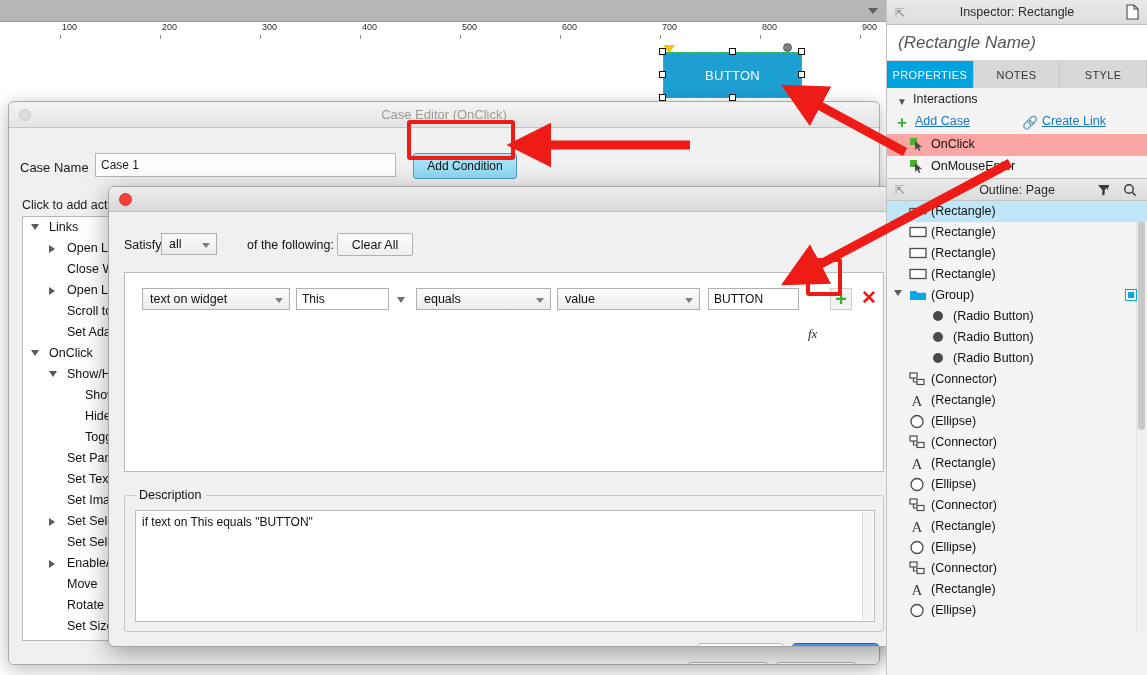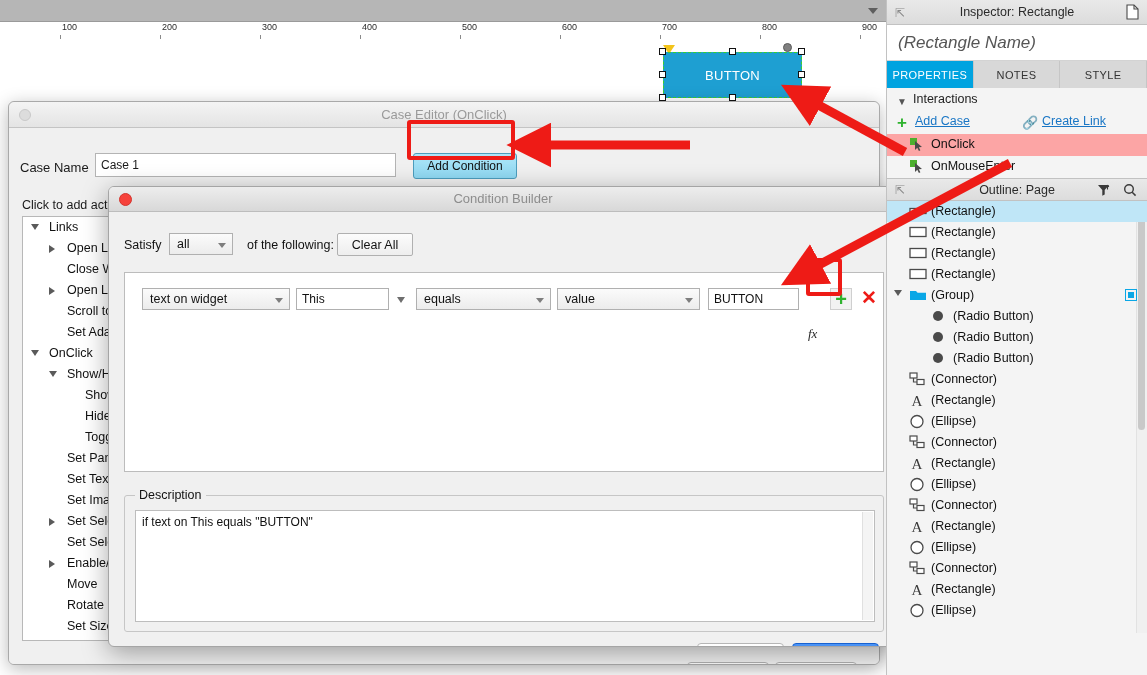"Condition Builder" div.cb-title { html: <div>Condition Builder</div> -> none }
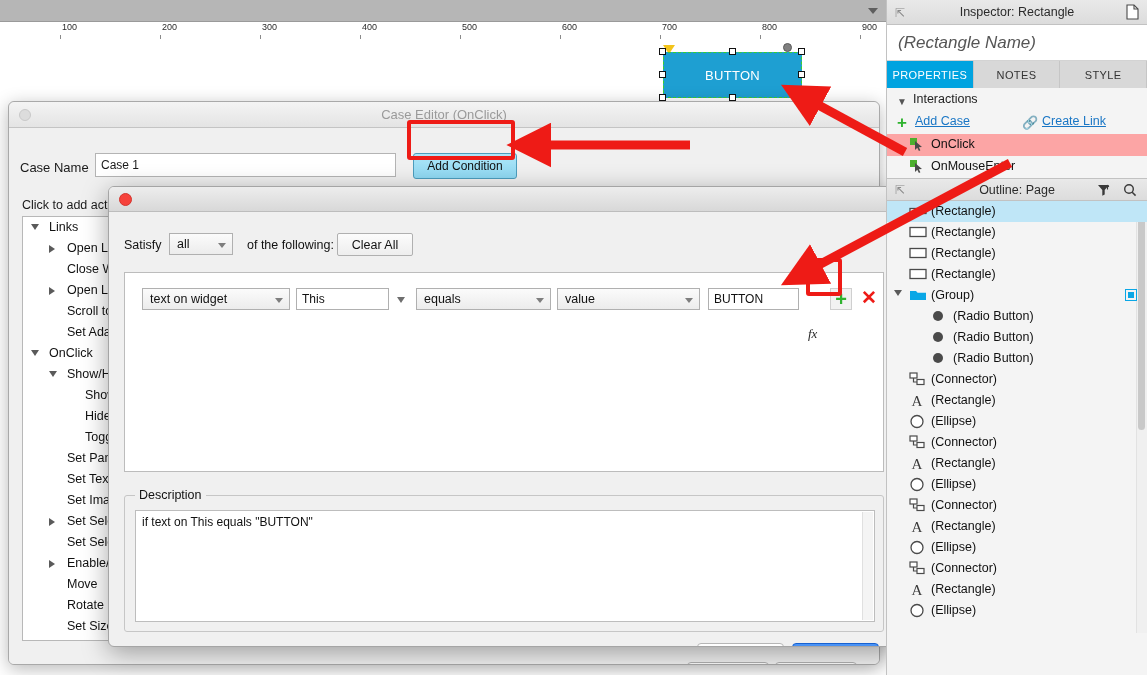"all" div.sel { left: 60px -> 52px; width: 64px -> 56px }
